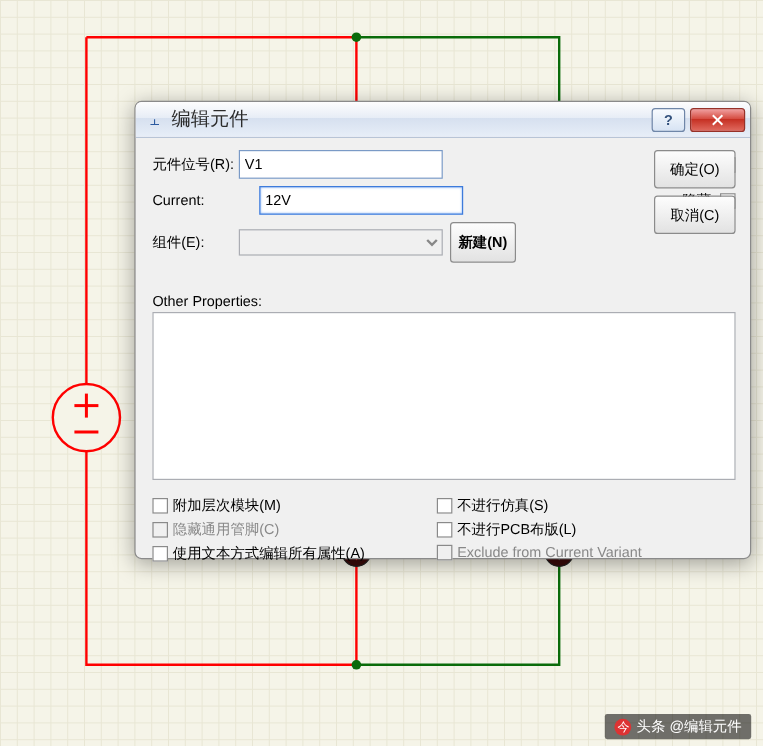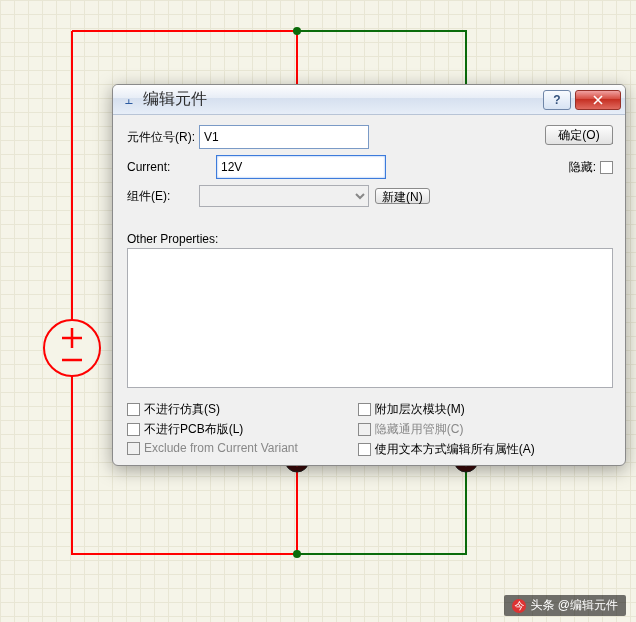"确定(O)" .btn { height: 20px -> 32px }
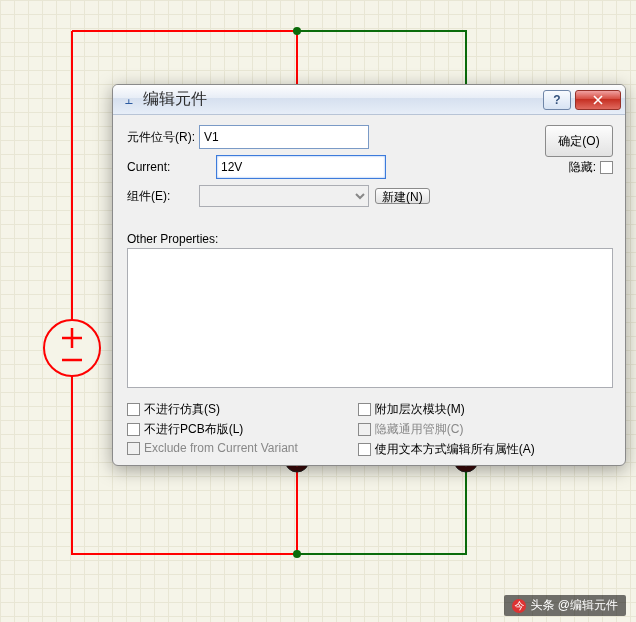"取消(C)" button.btn { html: none -> <button>取消(C)</button> }
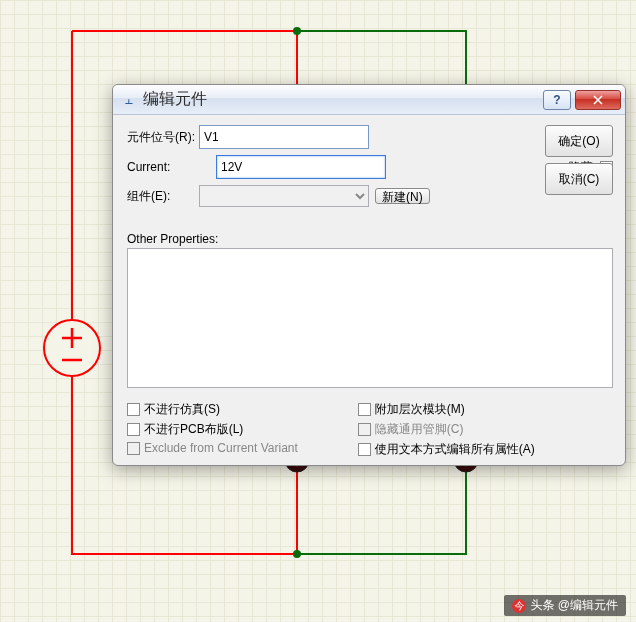"新建(N)" .btn.small { font-weight: none -> bold; height: 16px -> 34px }
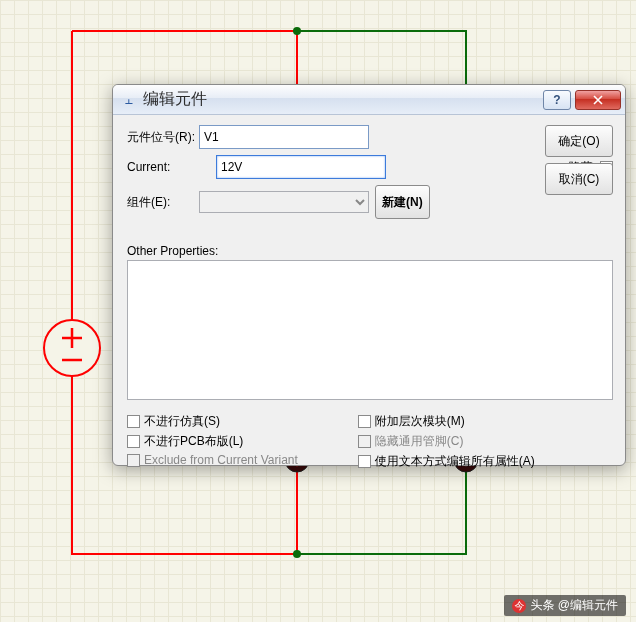"不进行仿真(S)" div.col { order: before "附加层次模块(M)" -> after "附加层次模块(M)" }
